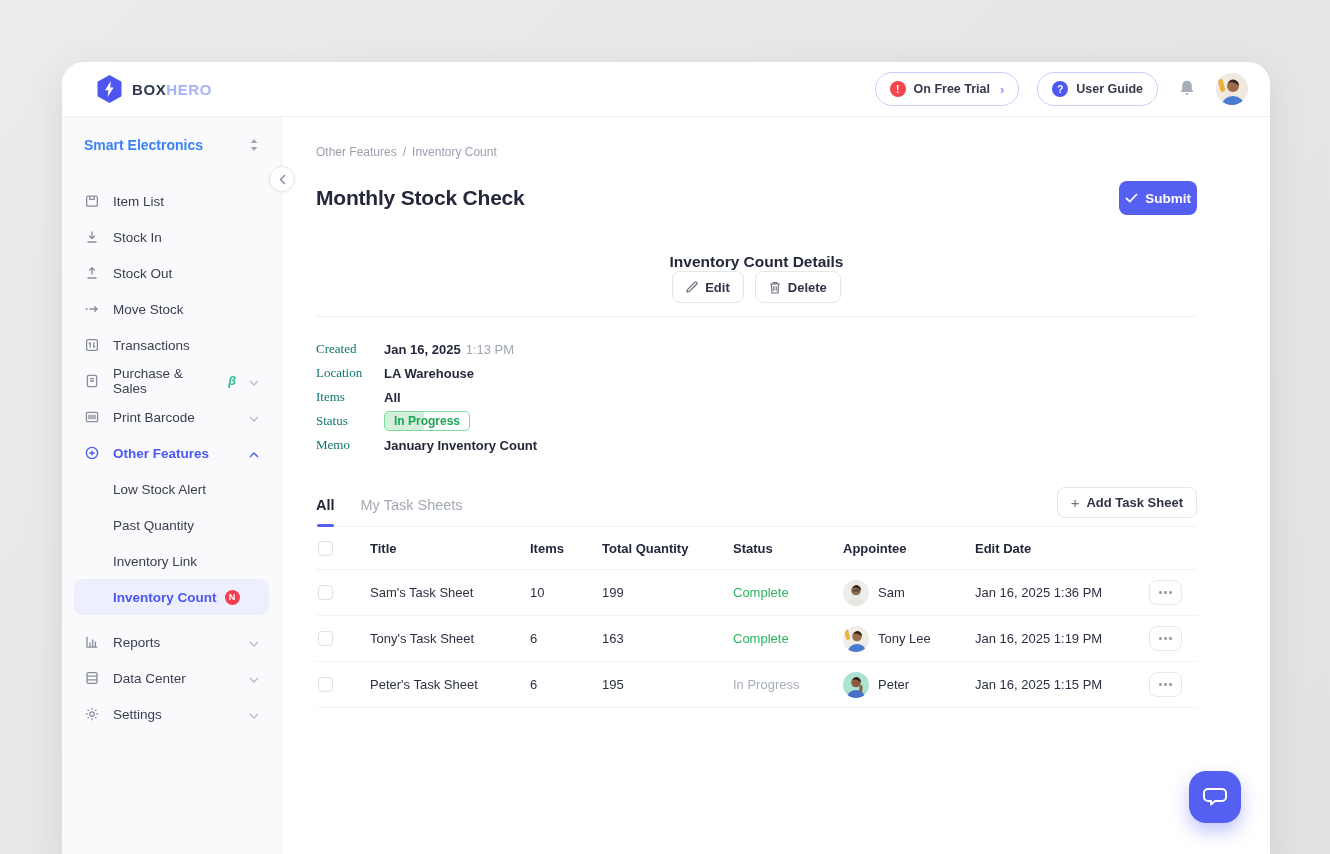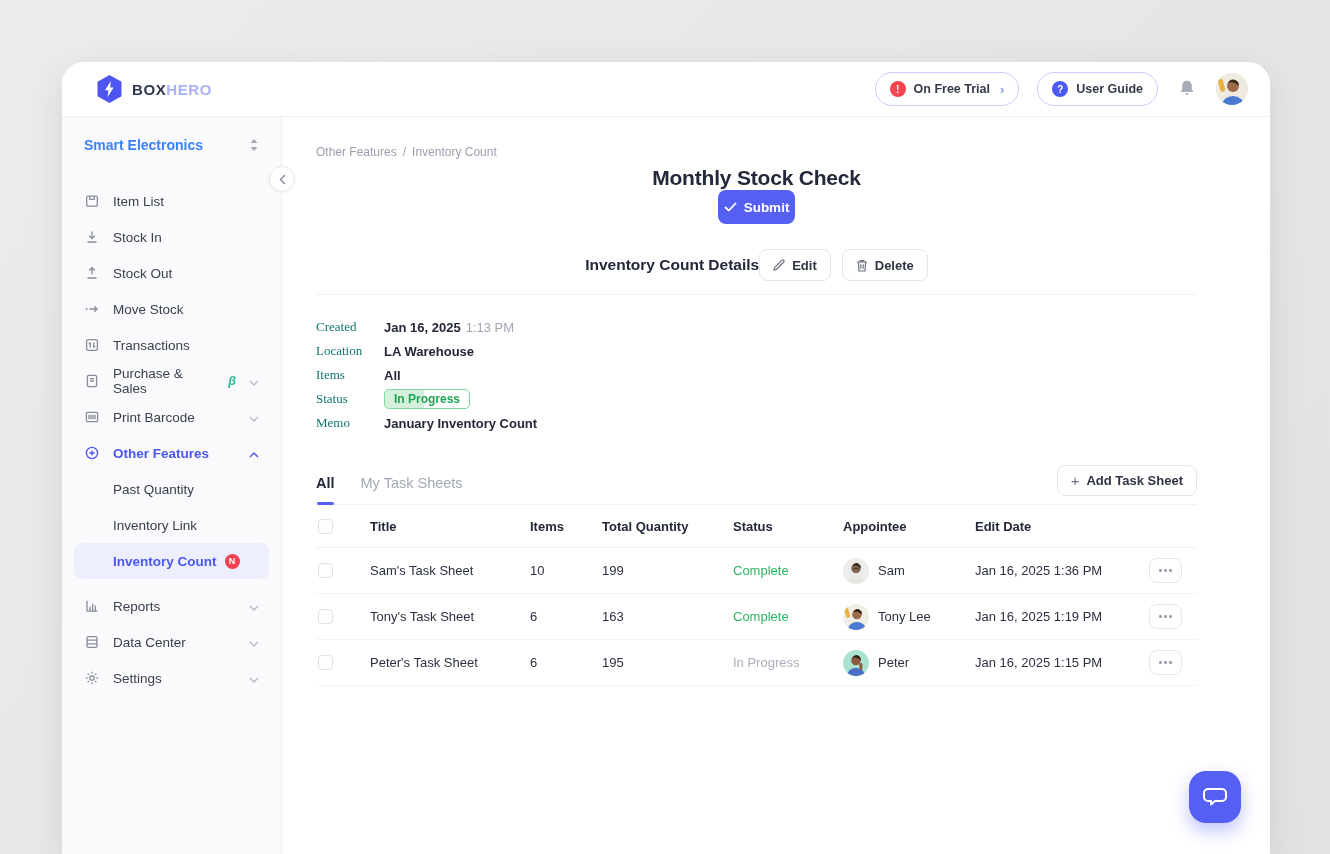"Monthly Stock Check" .title-row { flex-direction: column -> none; margin-top: 7px -> 22px }
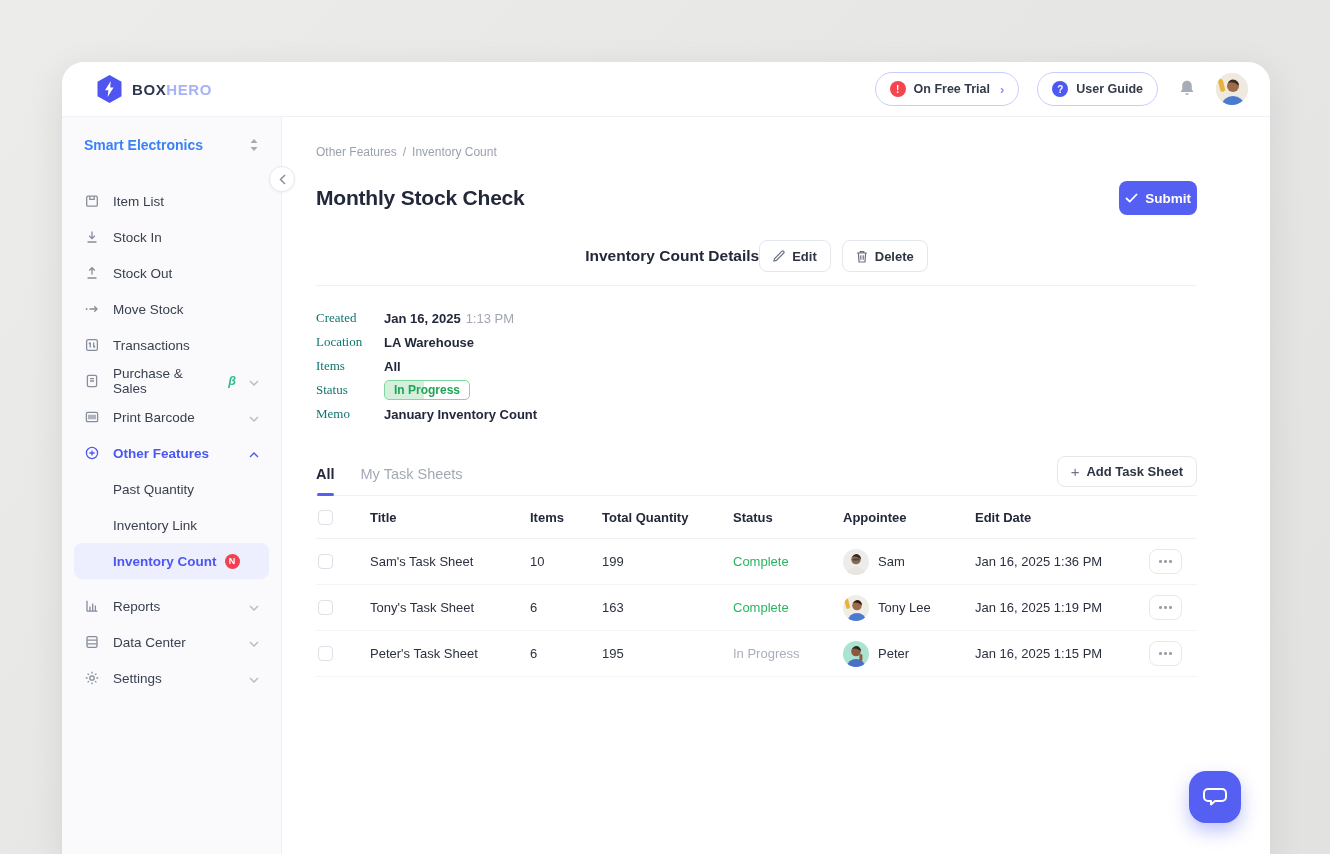"Inventory Count Details" .section-row { flex-direction: none -> column; justify-content: center -> flex-end; margin-top: 25px -> 38px }
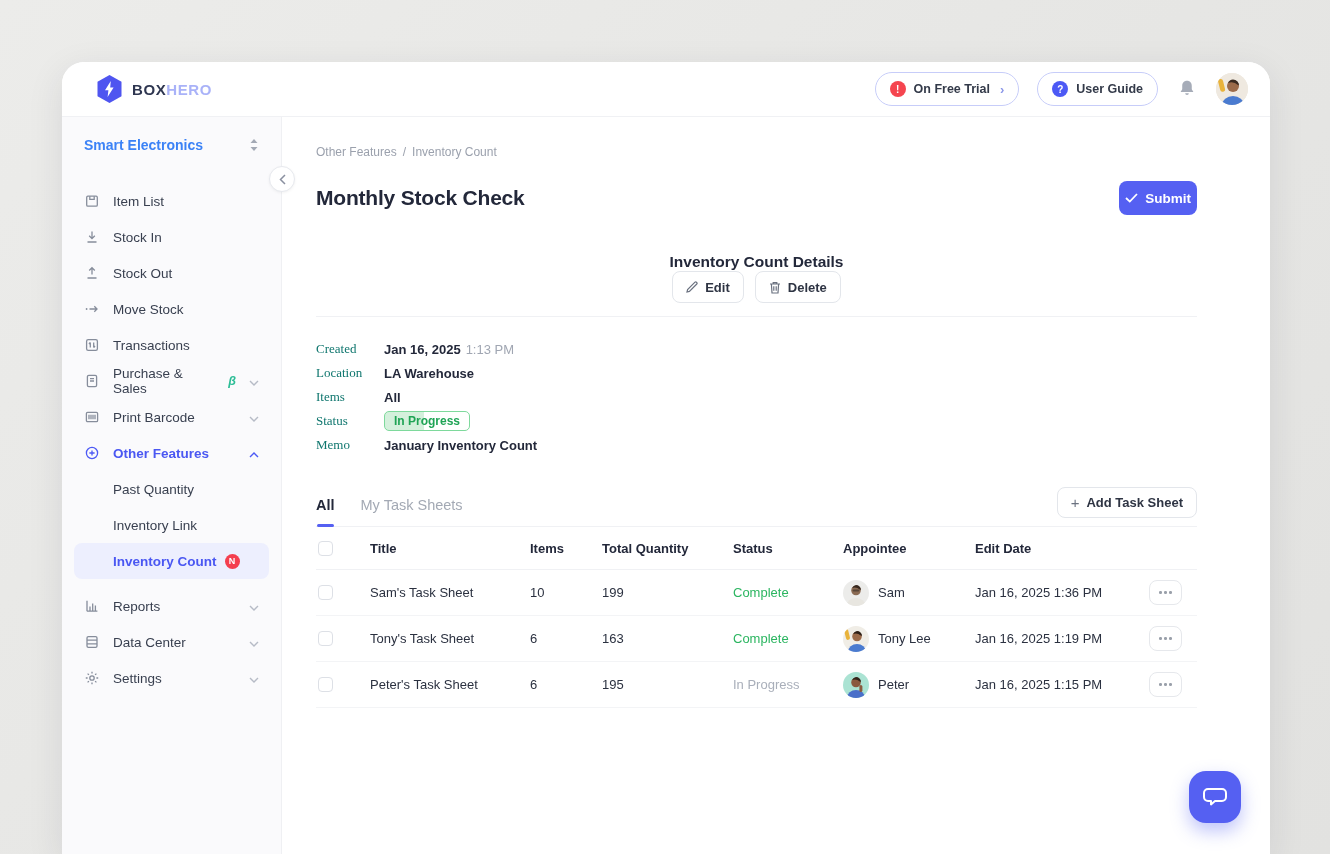"Low Stock Alert" div.sub-item { html: none -> <div> <span>Low Stock Alert</span> </div> }
